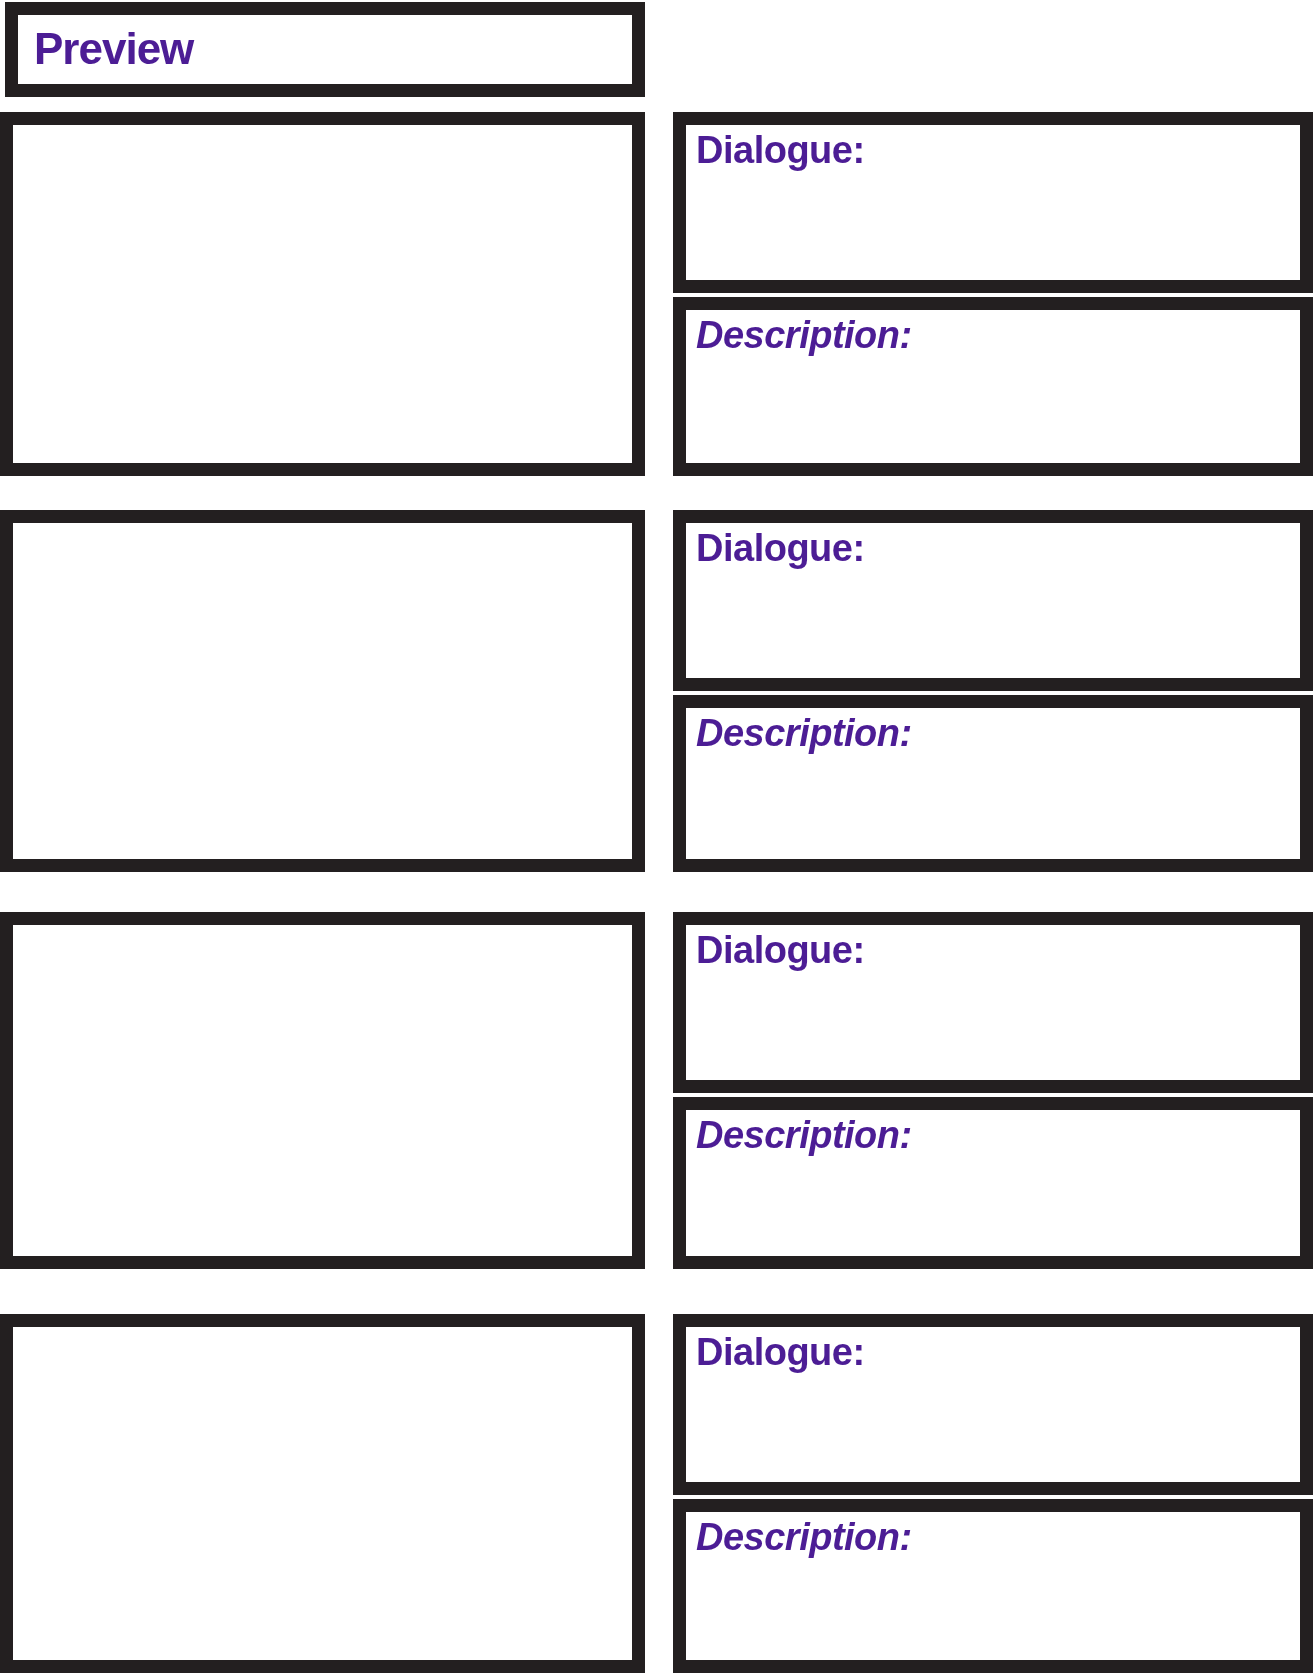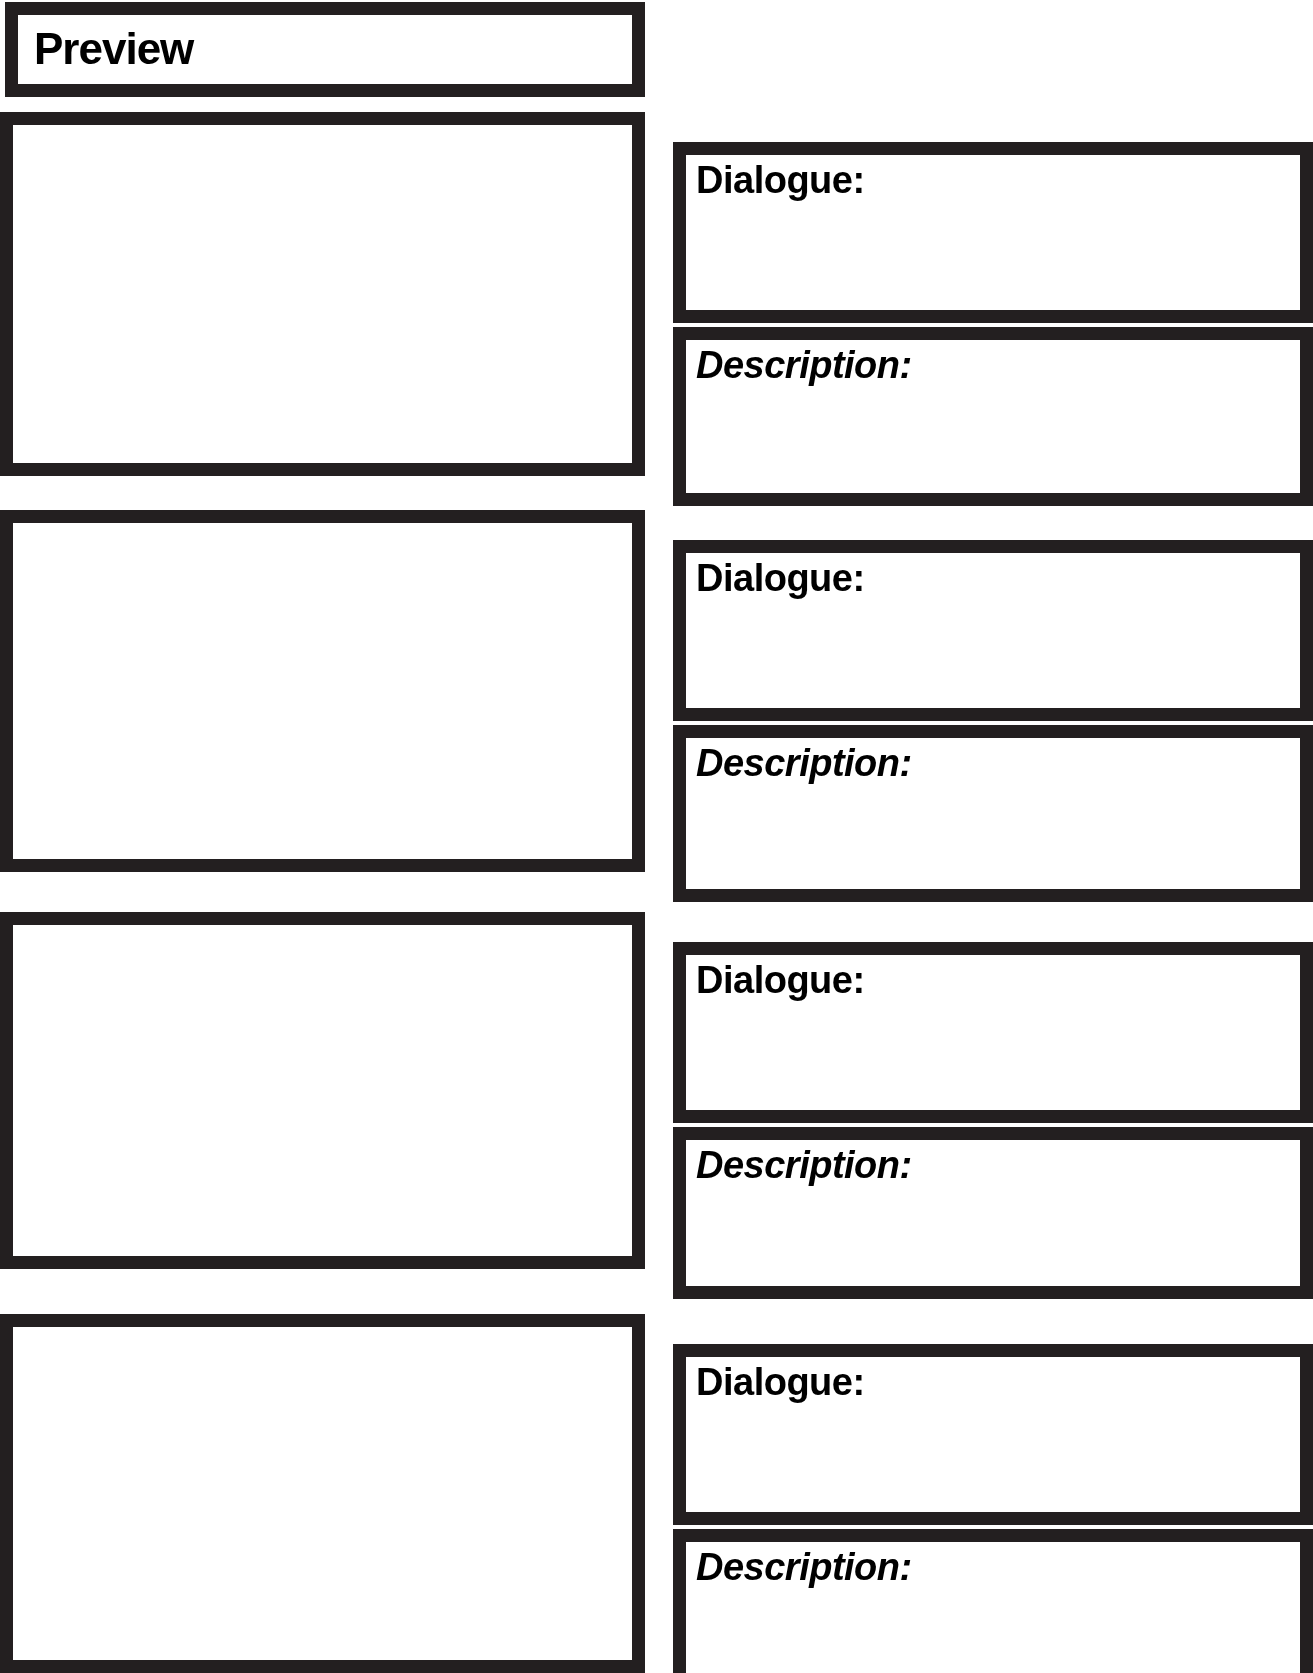"Preview" .sheet { color: #000000 -> #4c1d95 }
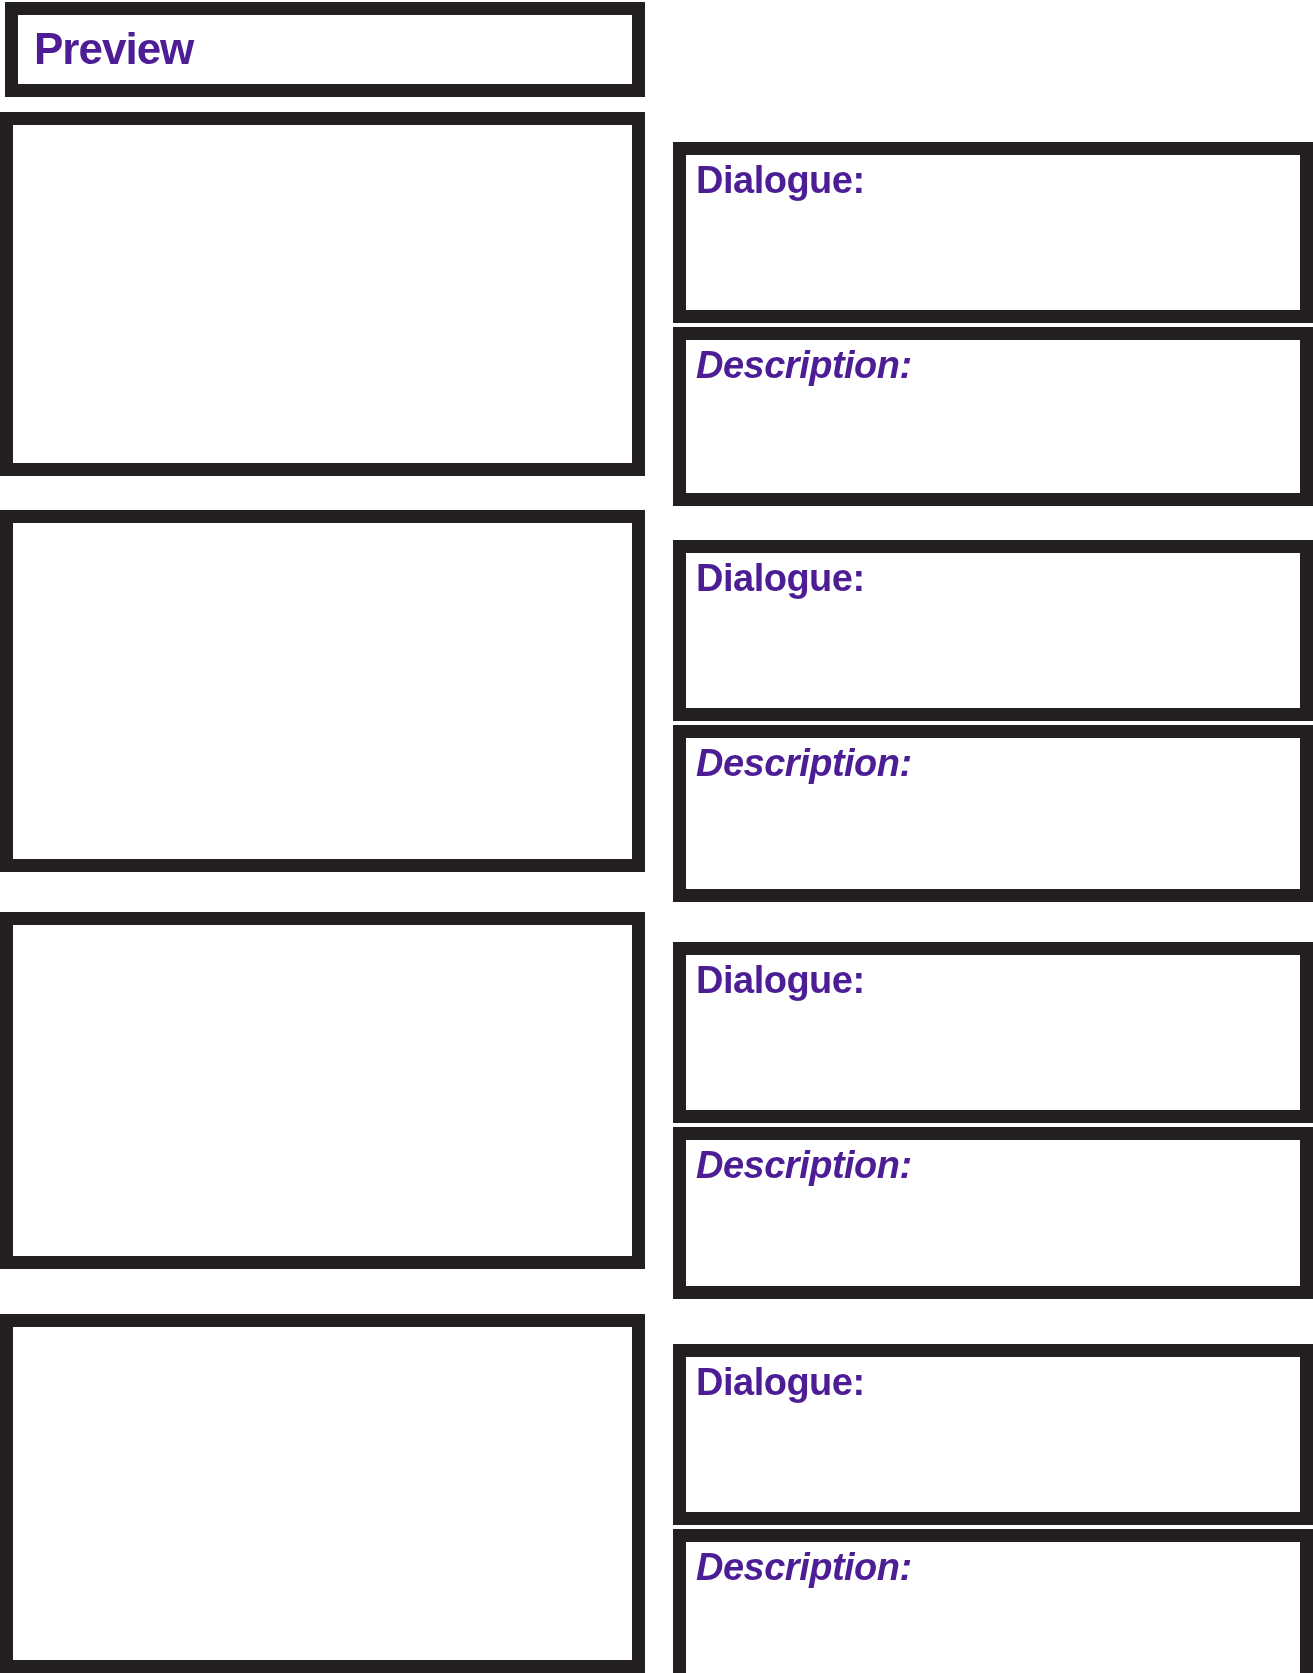"Dialogue:" .right-stack { margin-top: 30px -> none }
